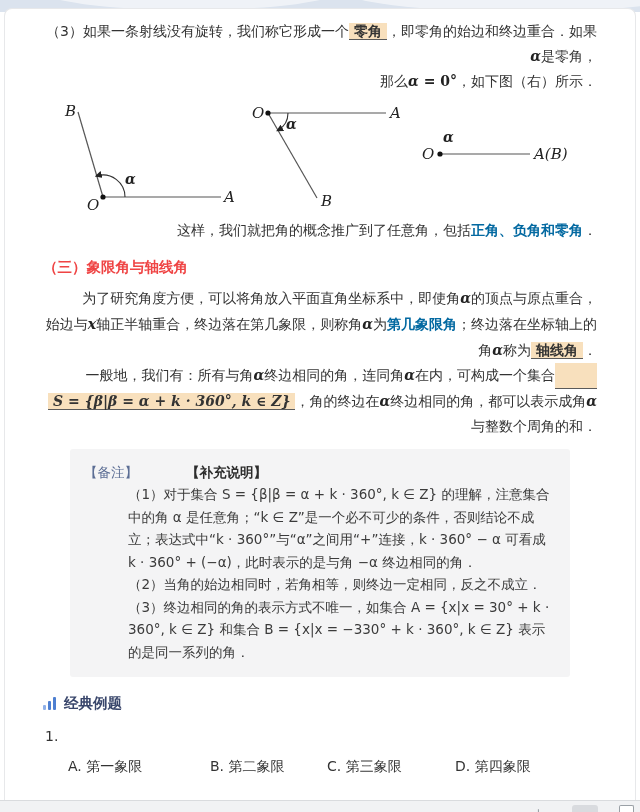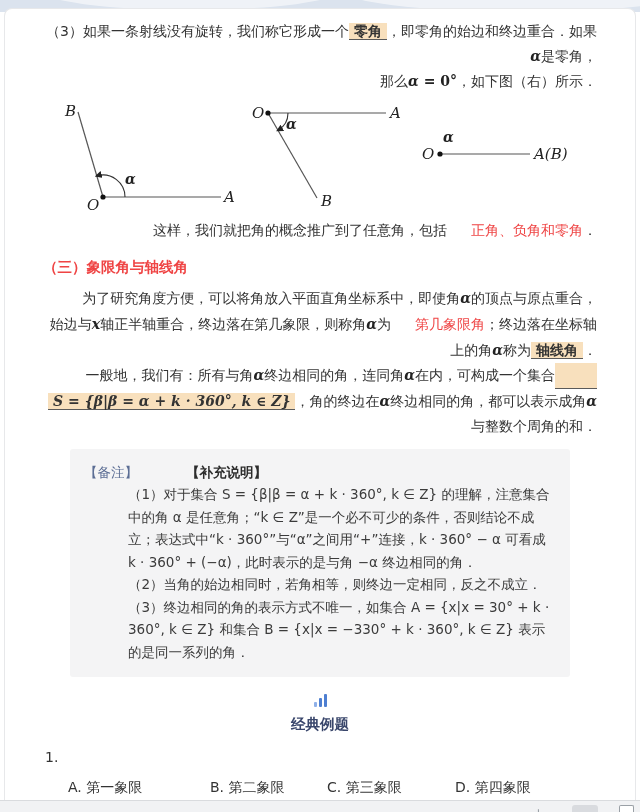"正角、负角和零角" .b { color: #ef4444 -> #0369a1; font-weight: 400 -> 700; margin-left: 24px -> none }
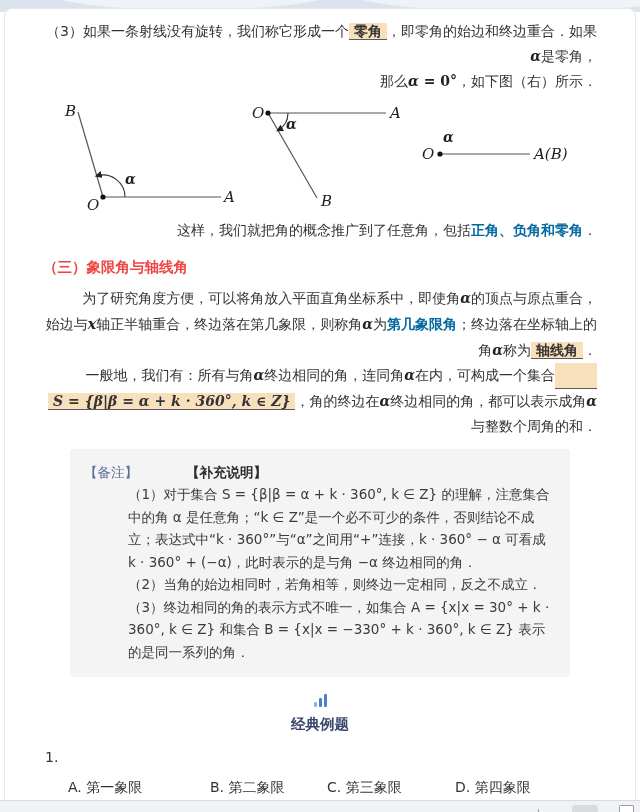"经典例题" .ex-header { flex-direction: column -> none }
